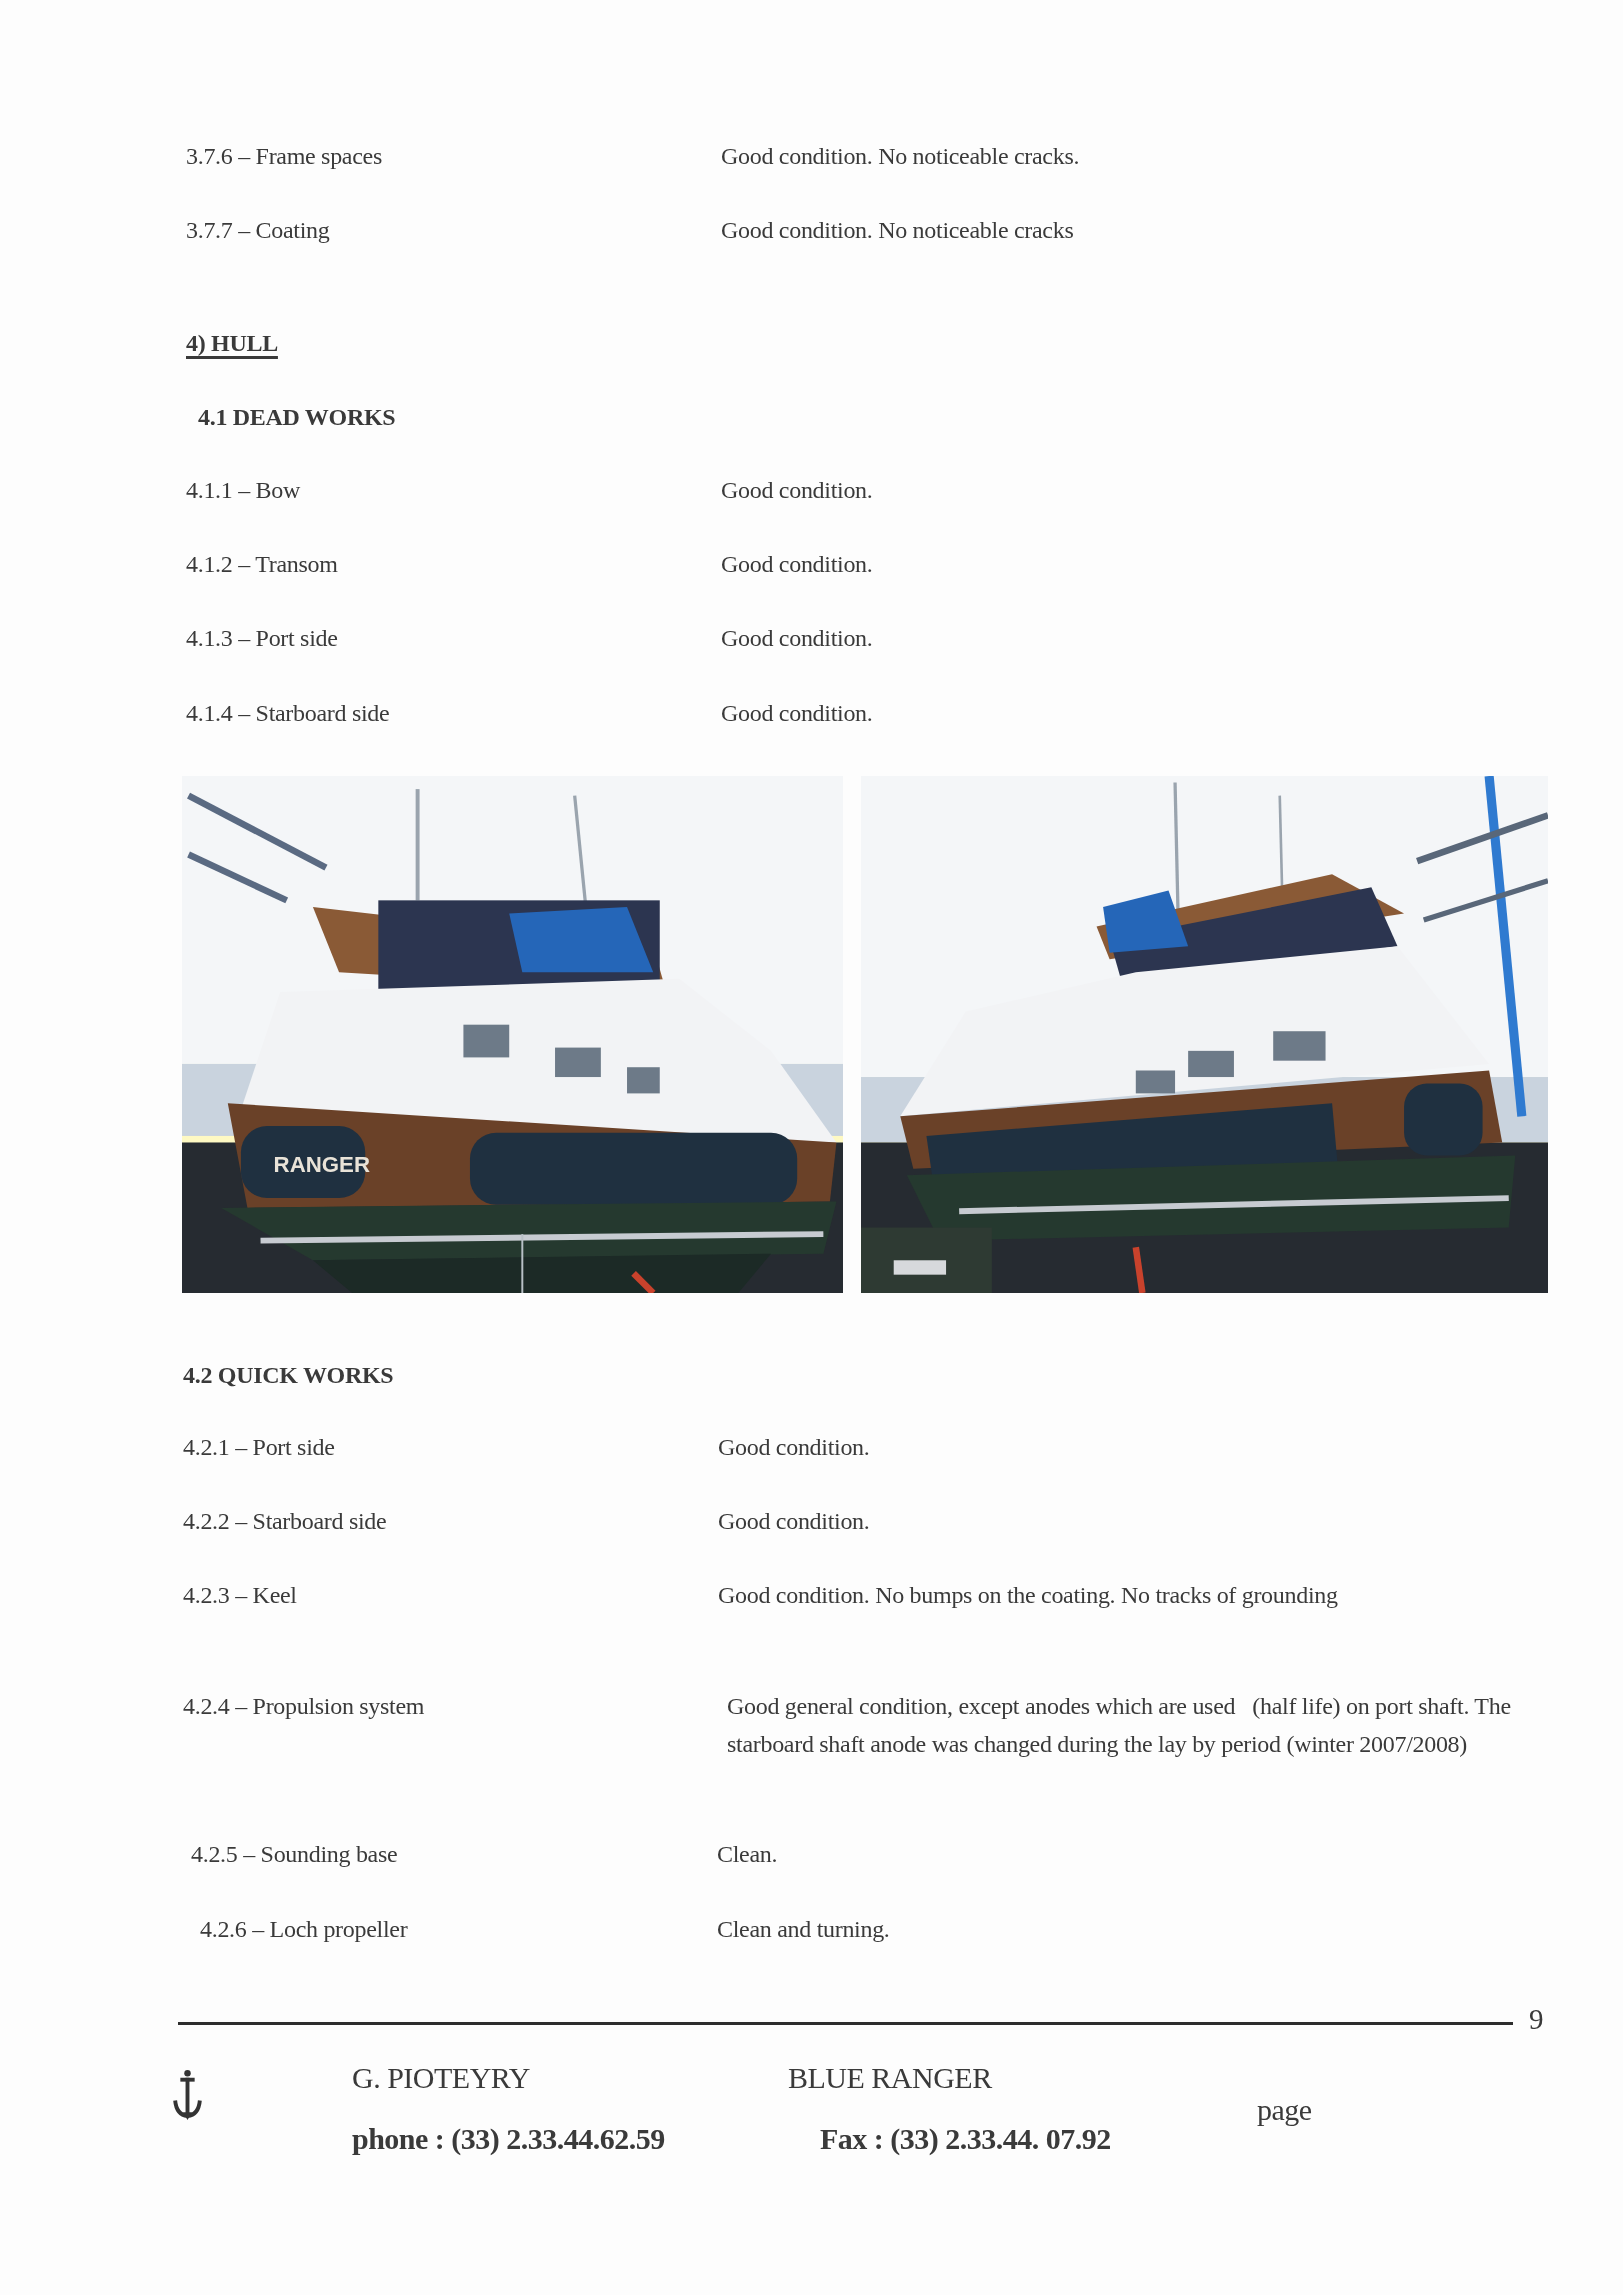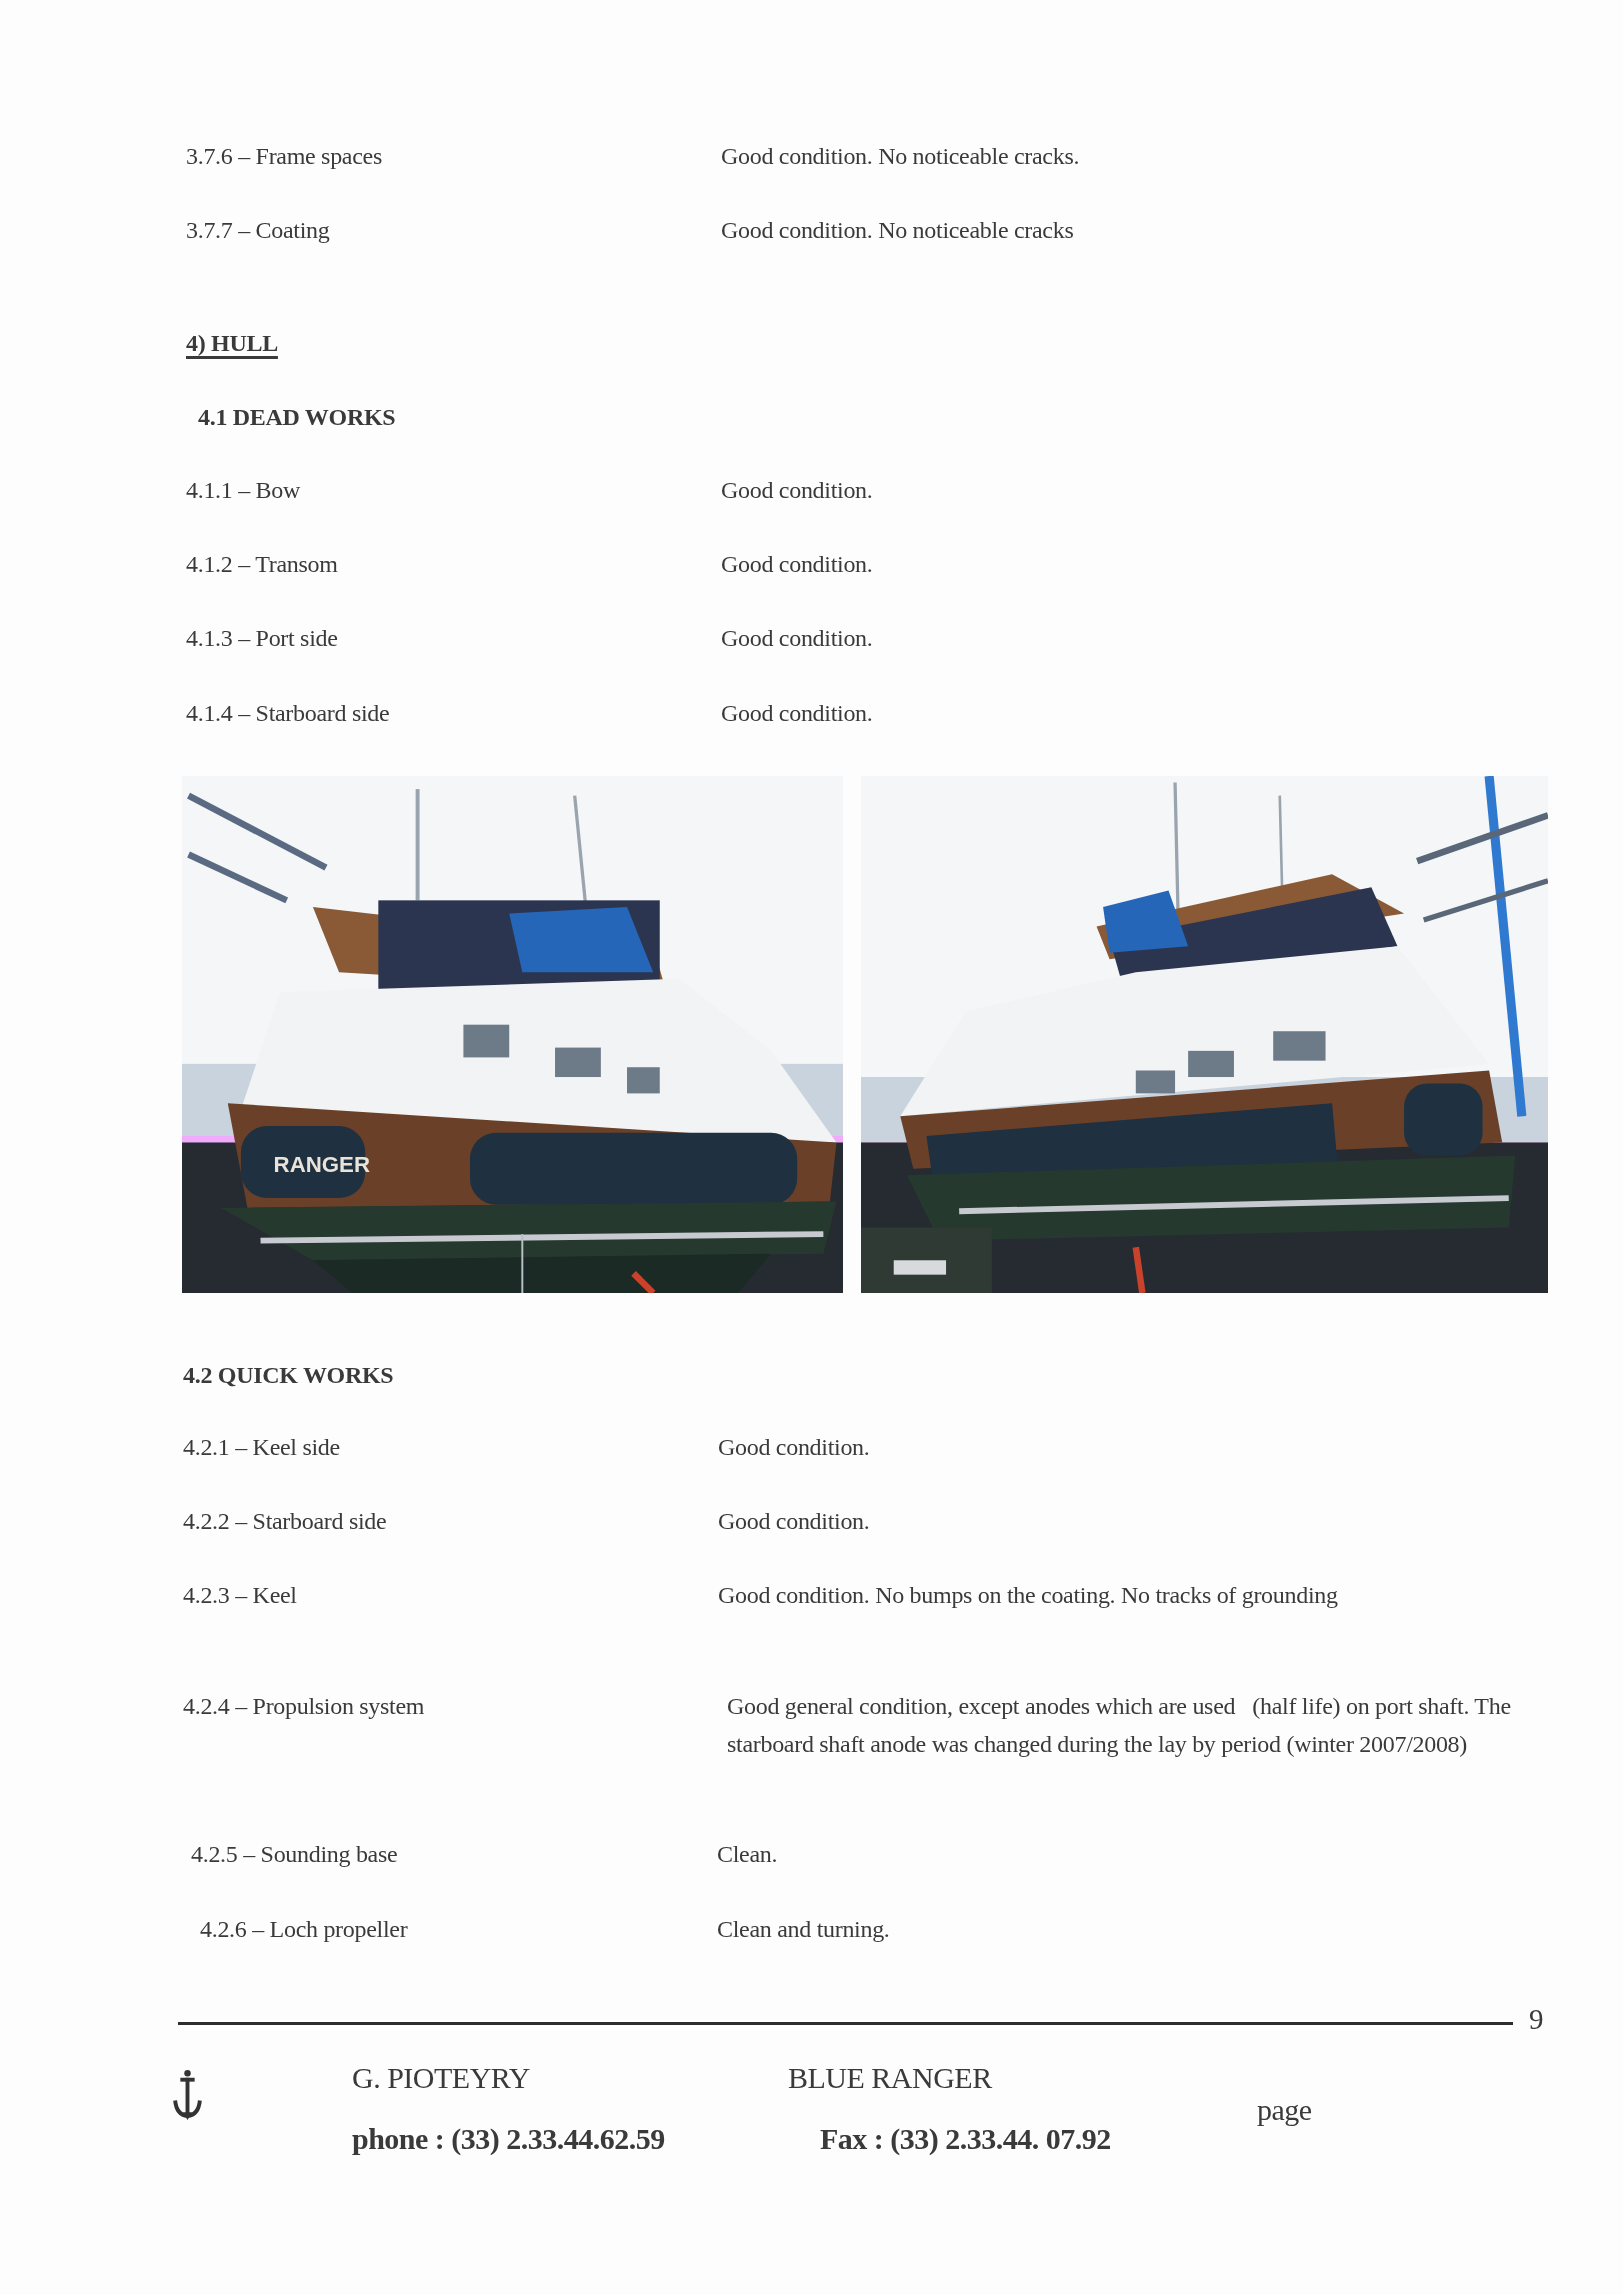"RANGER" .photo { background: #f0abfc -> #fef9c3 }
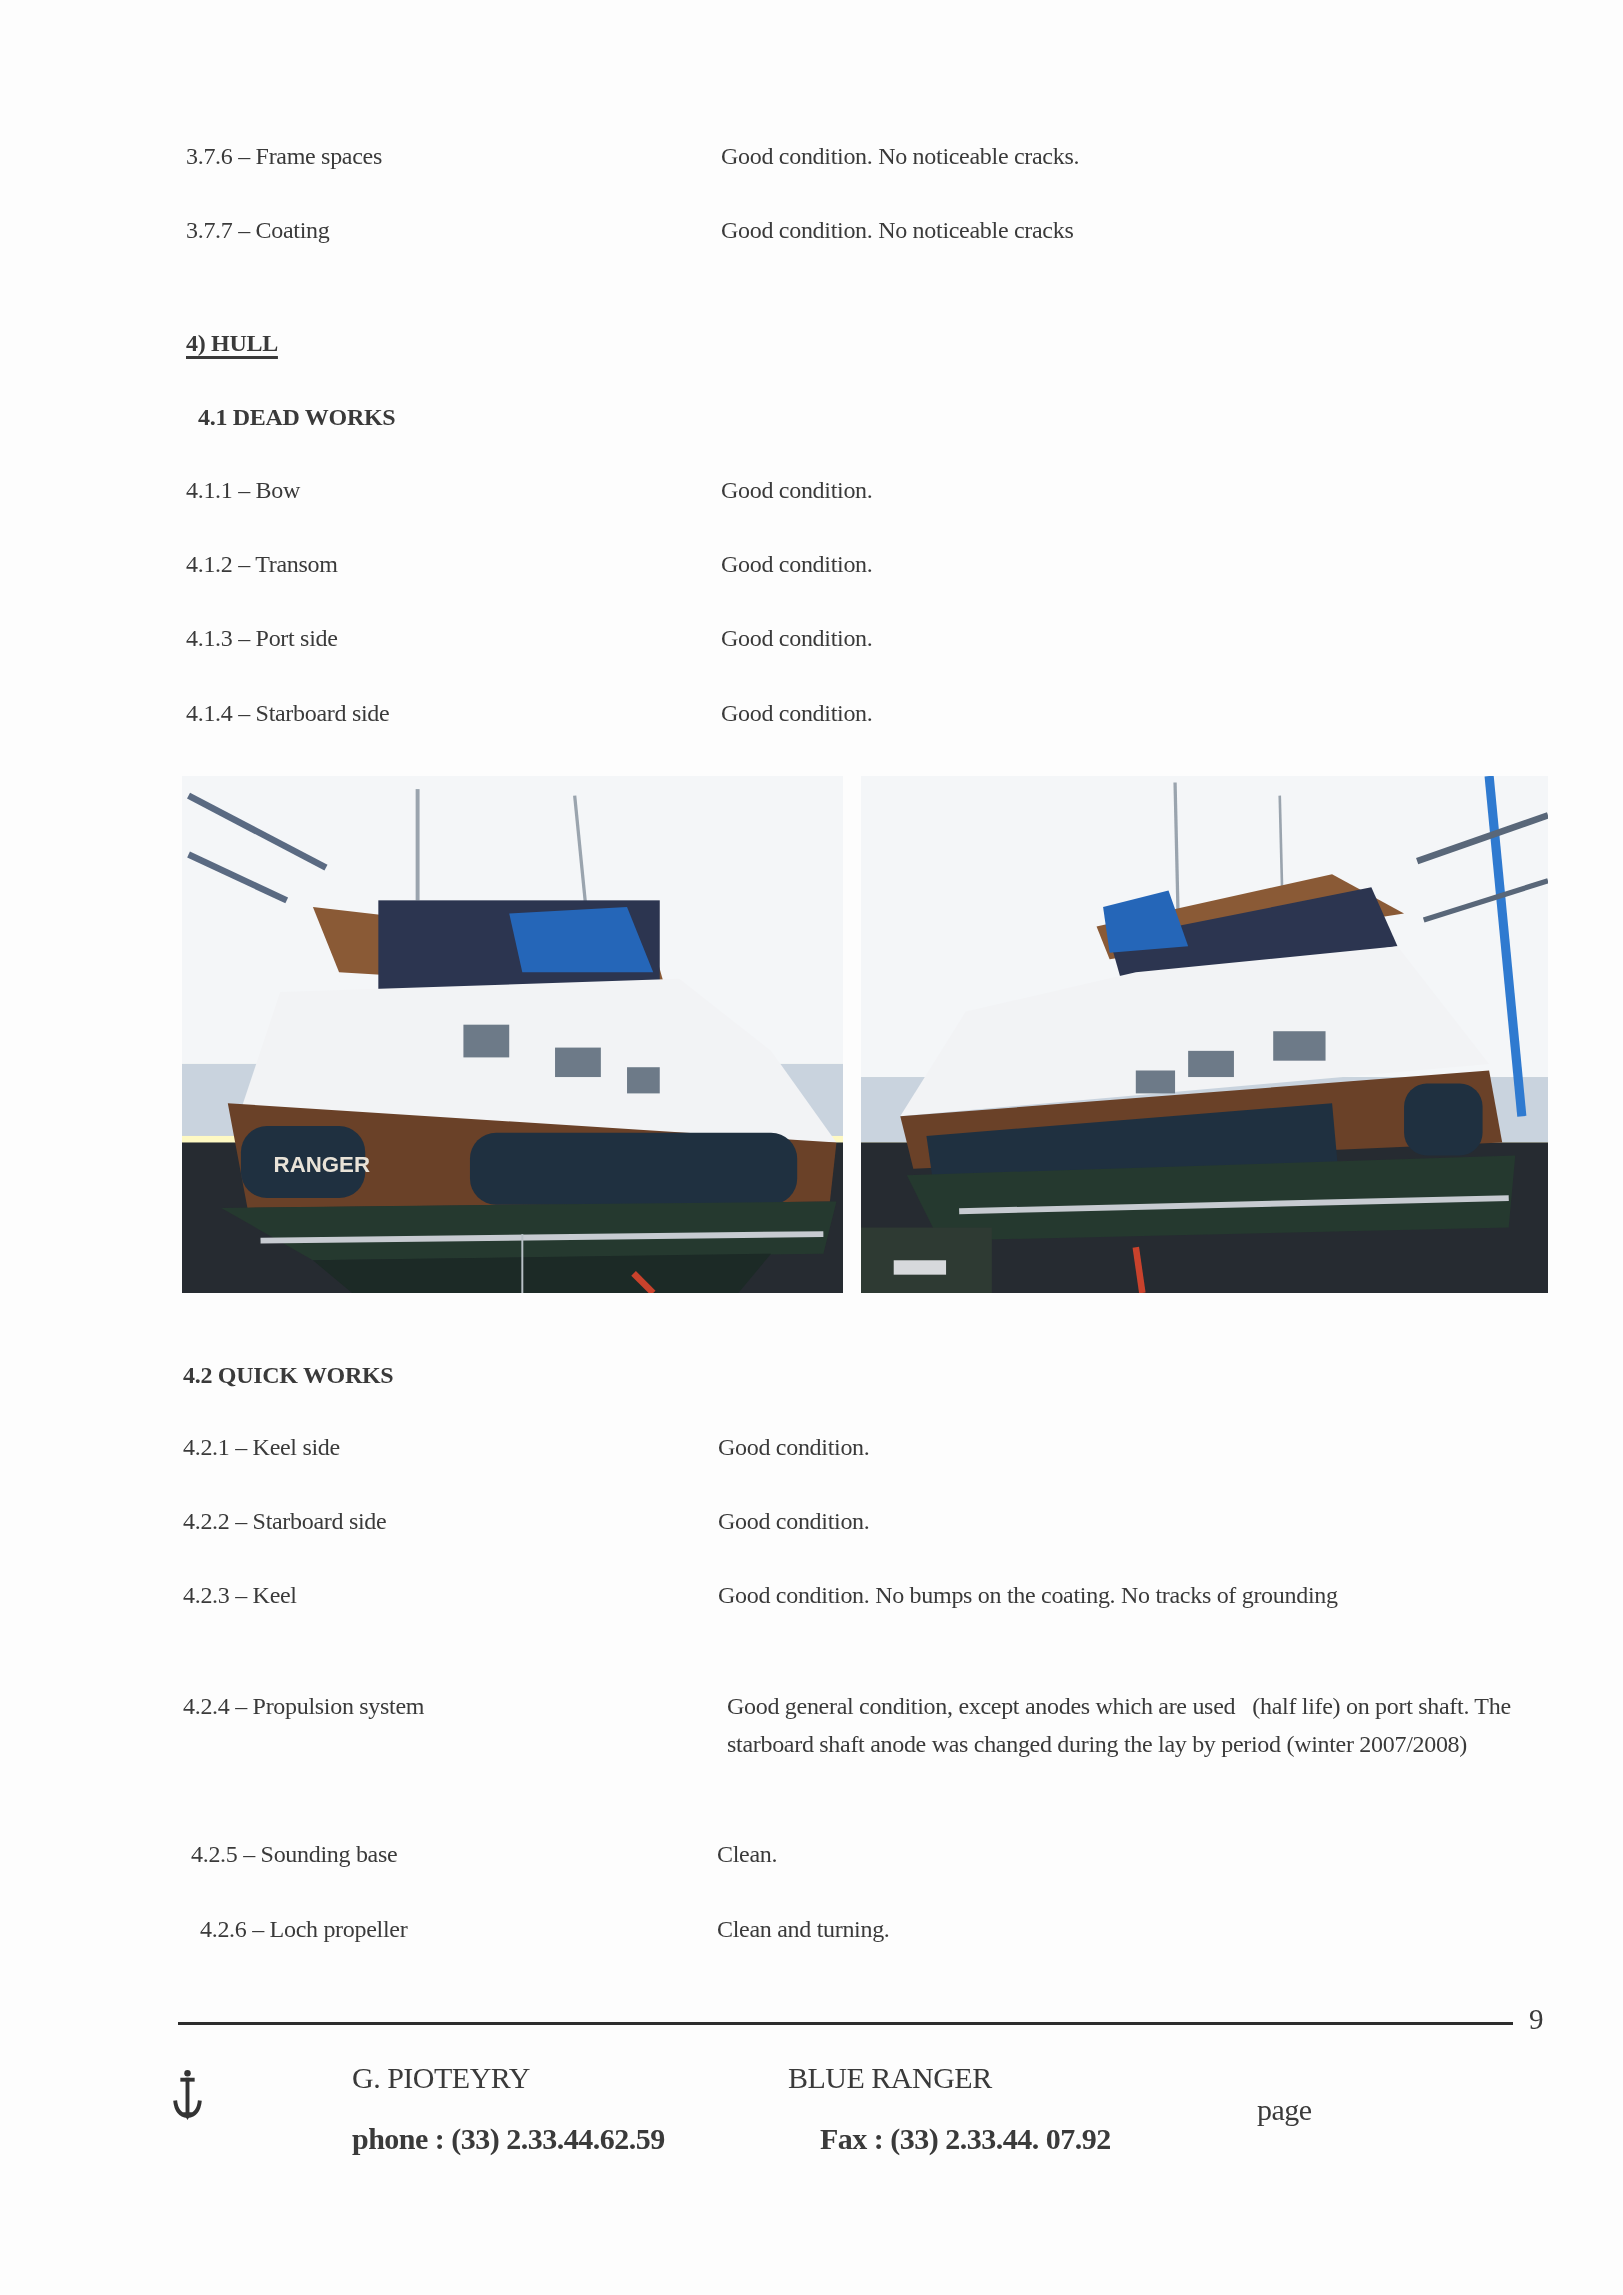"4.2.1 – Keel side" div.t { text: Keel -> Port }
